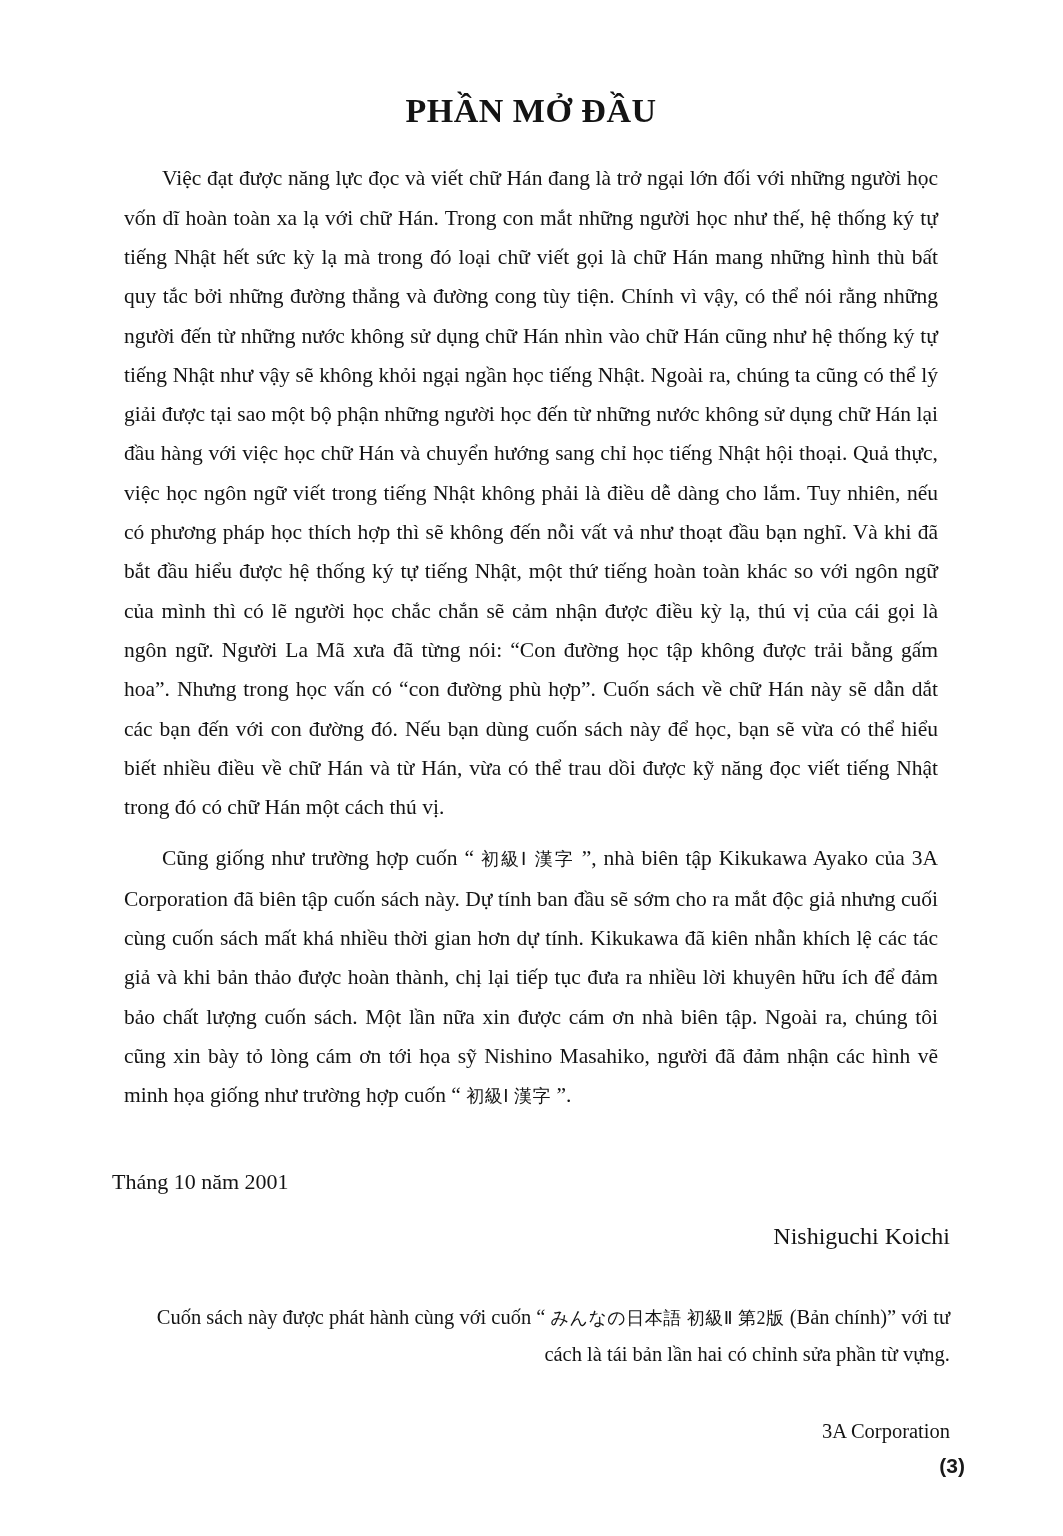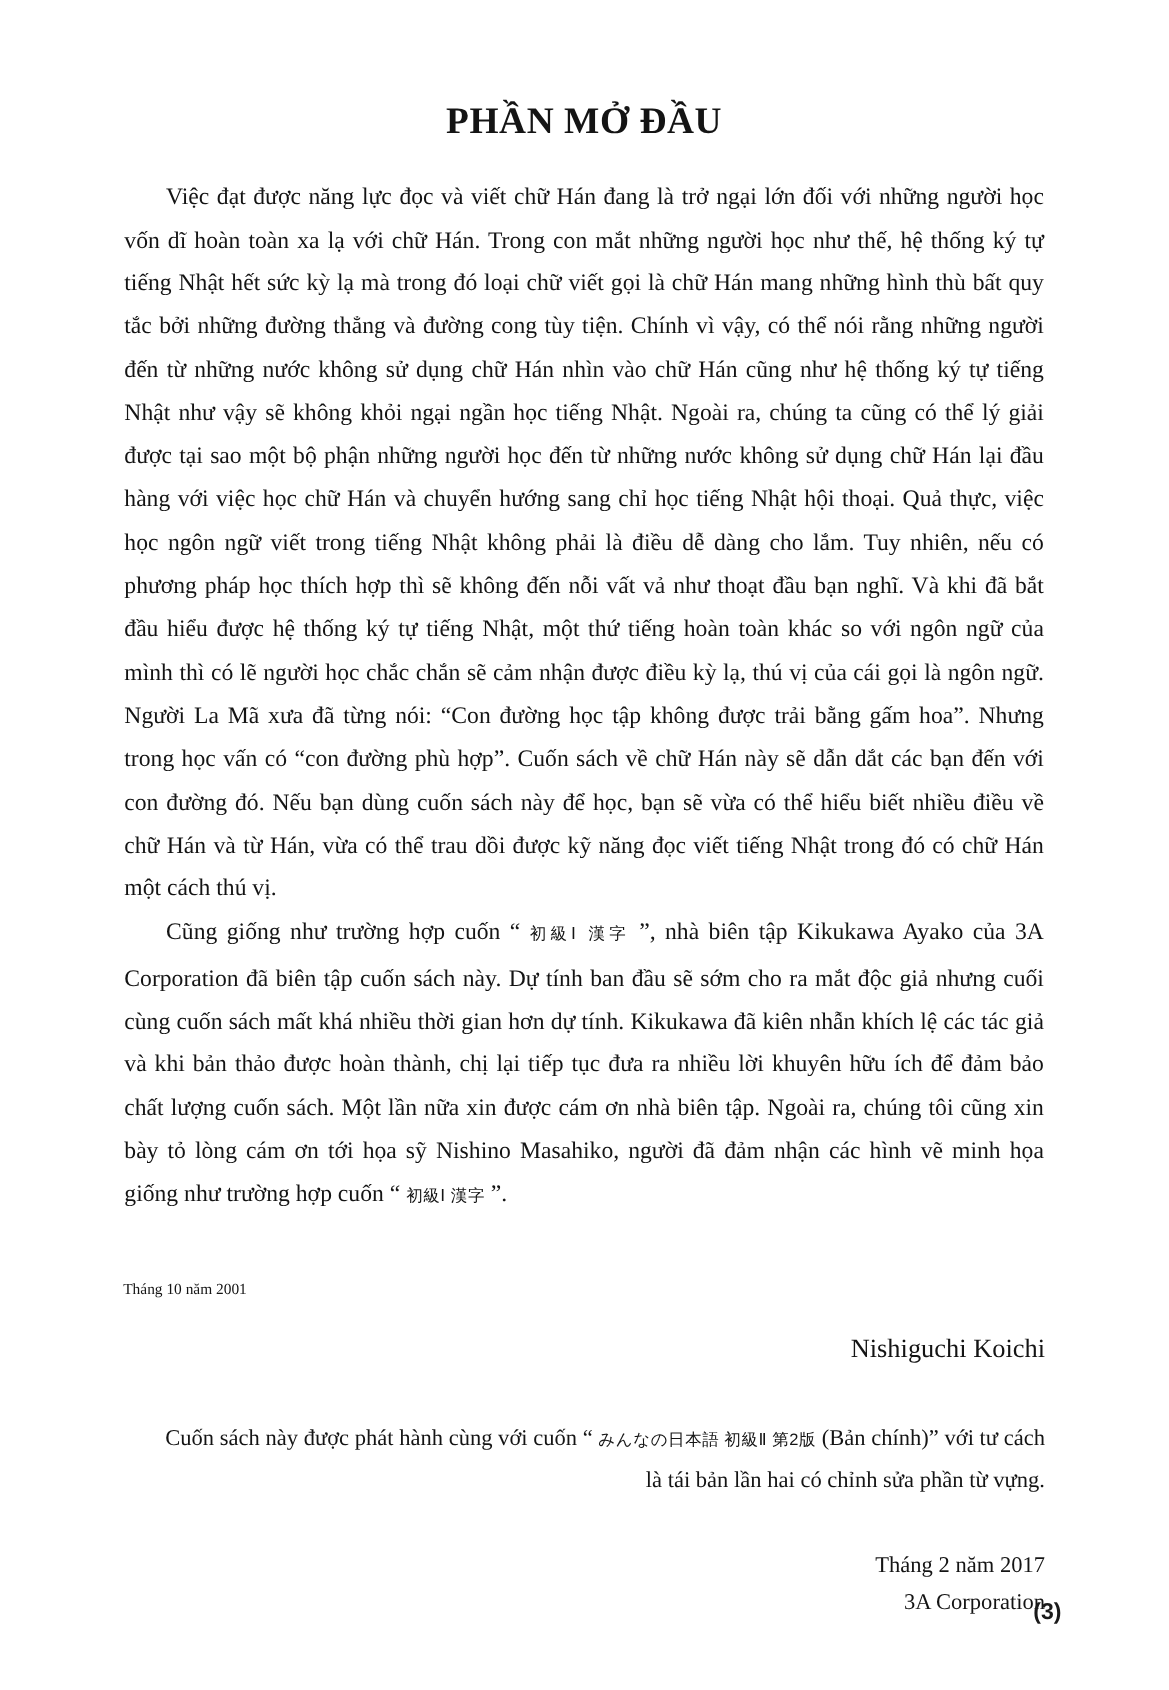"Việc đạt được năng lực" .para { margin: 1px -> 12px }
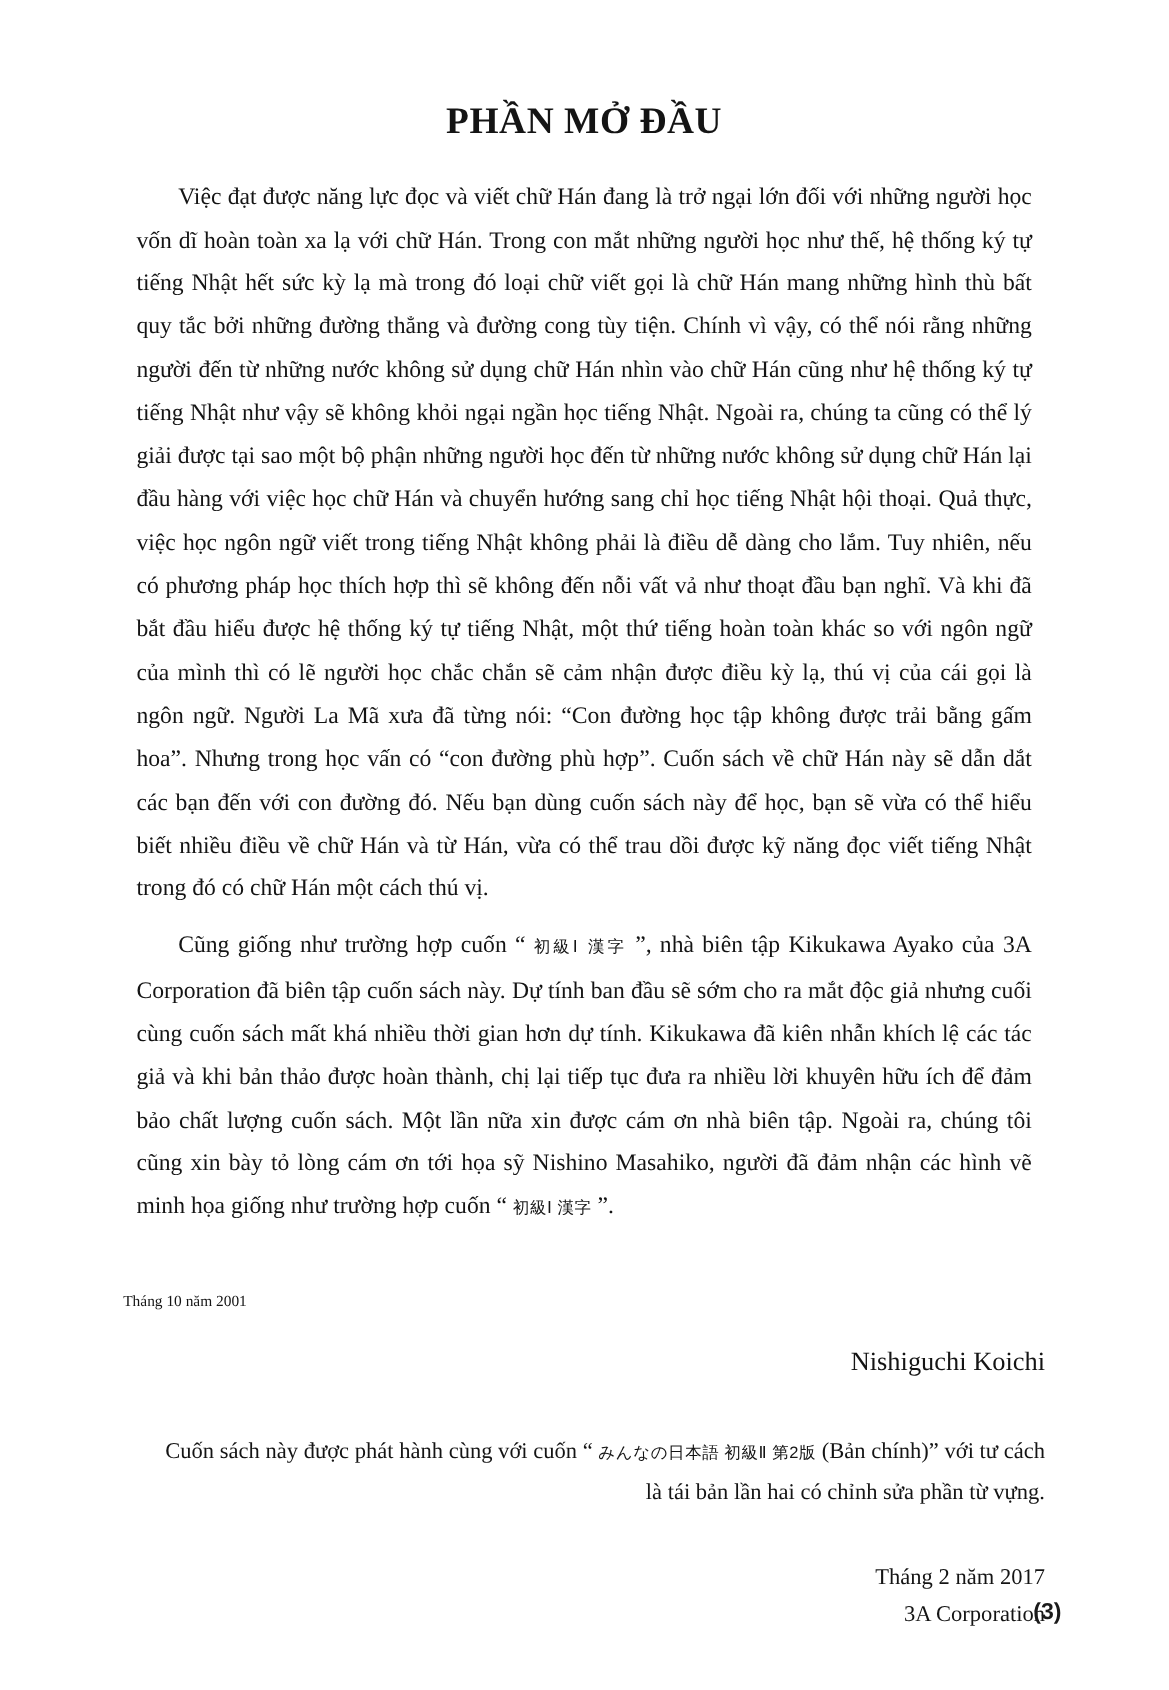"初級Ⅰ 漢字" .jp { font-family: Liberation Sans, sans-serif -> Liberation Serif, serif; font-size: 15px -> 18px }
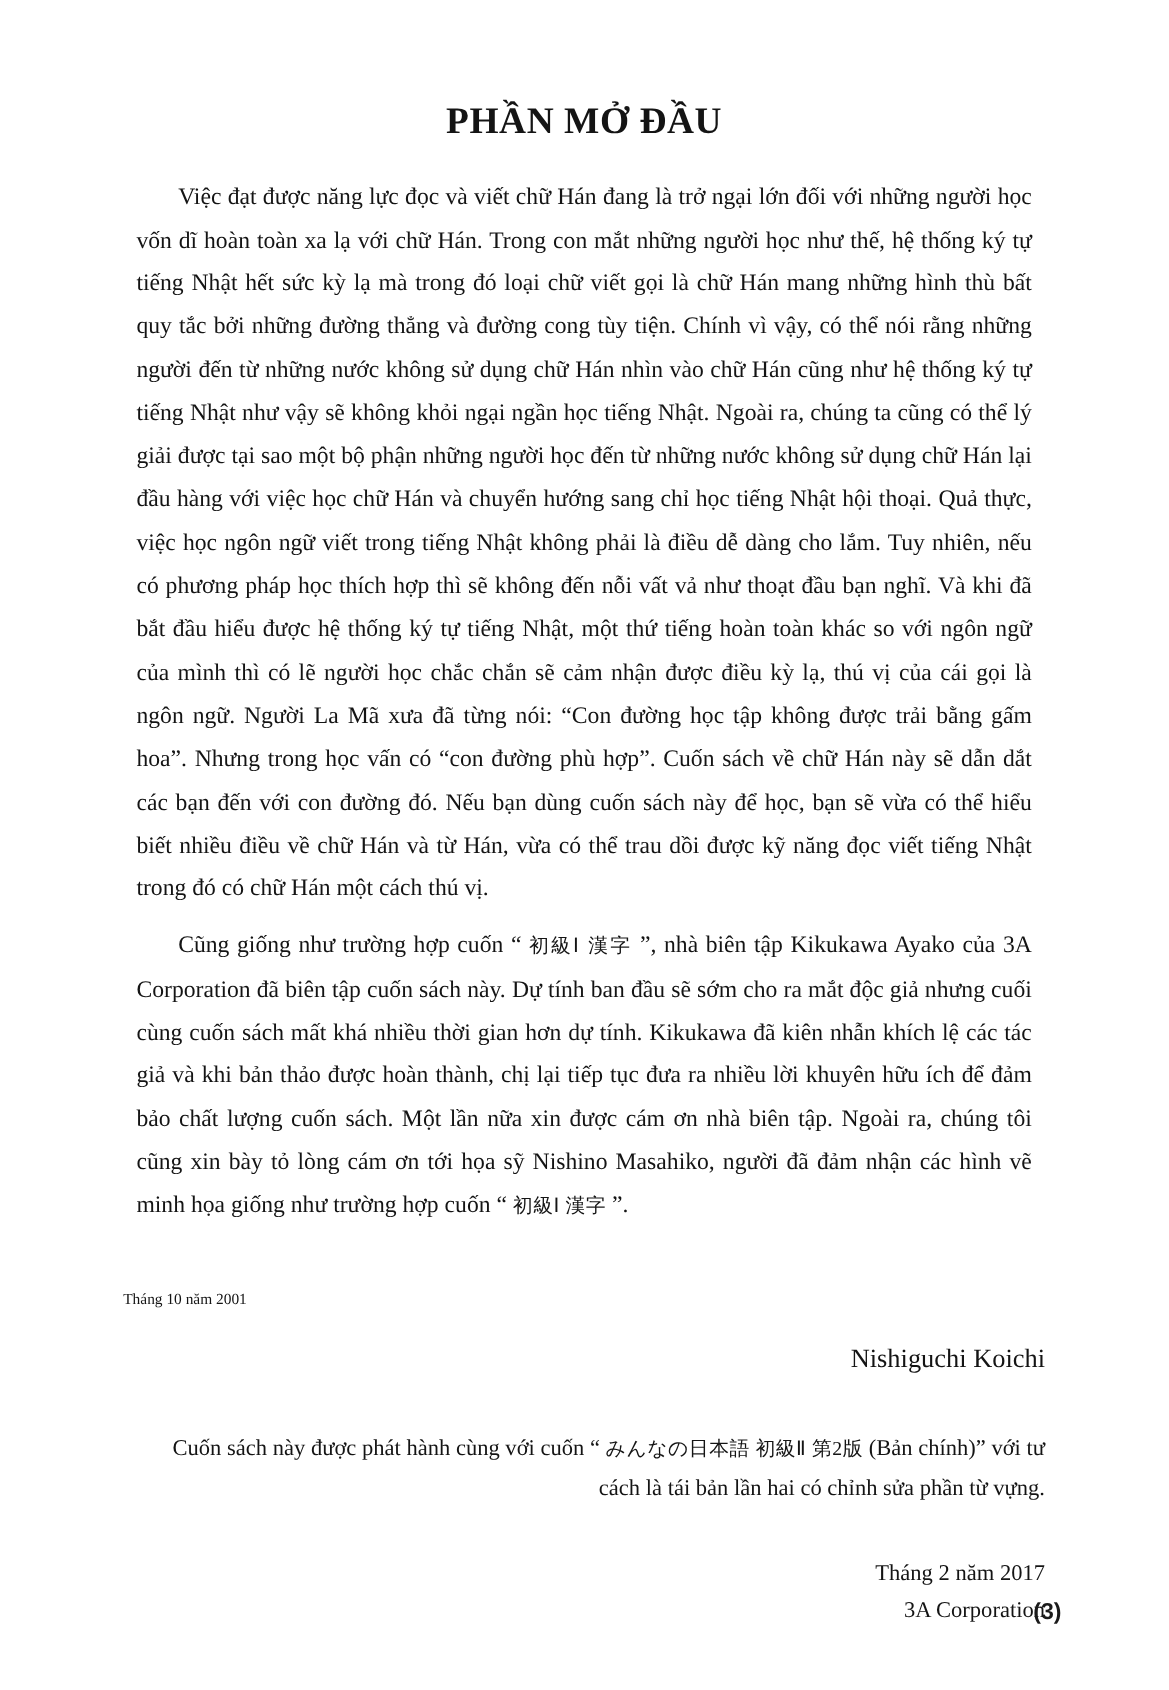"Tháng 10 năm 2001" .sig-left { font-size: 14px -> 22px }
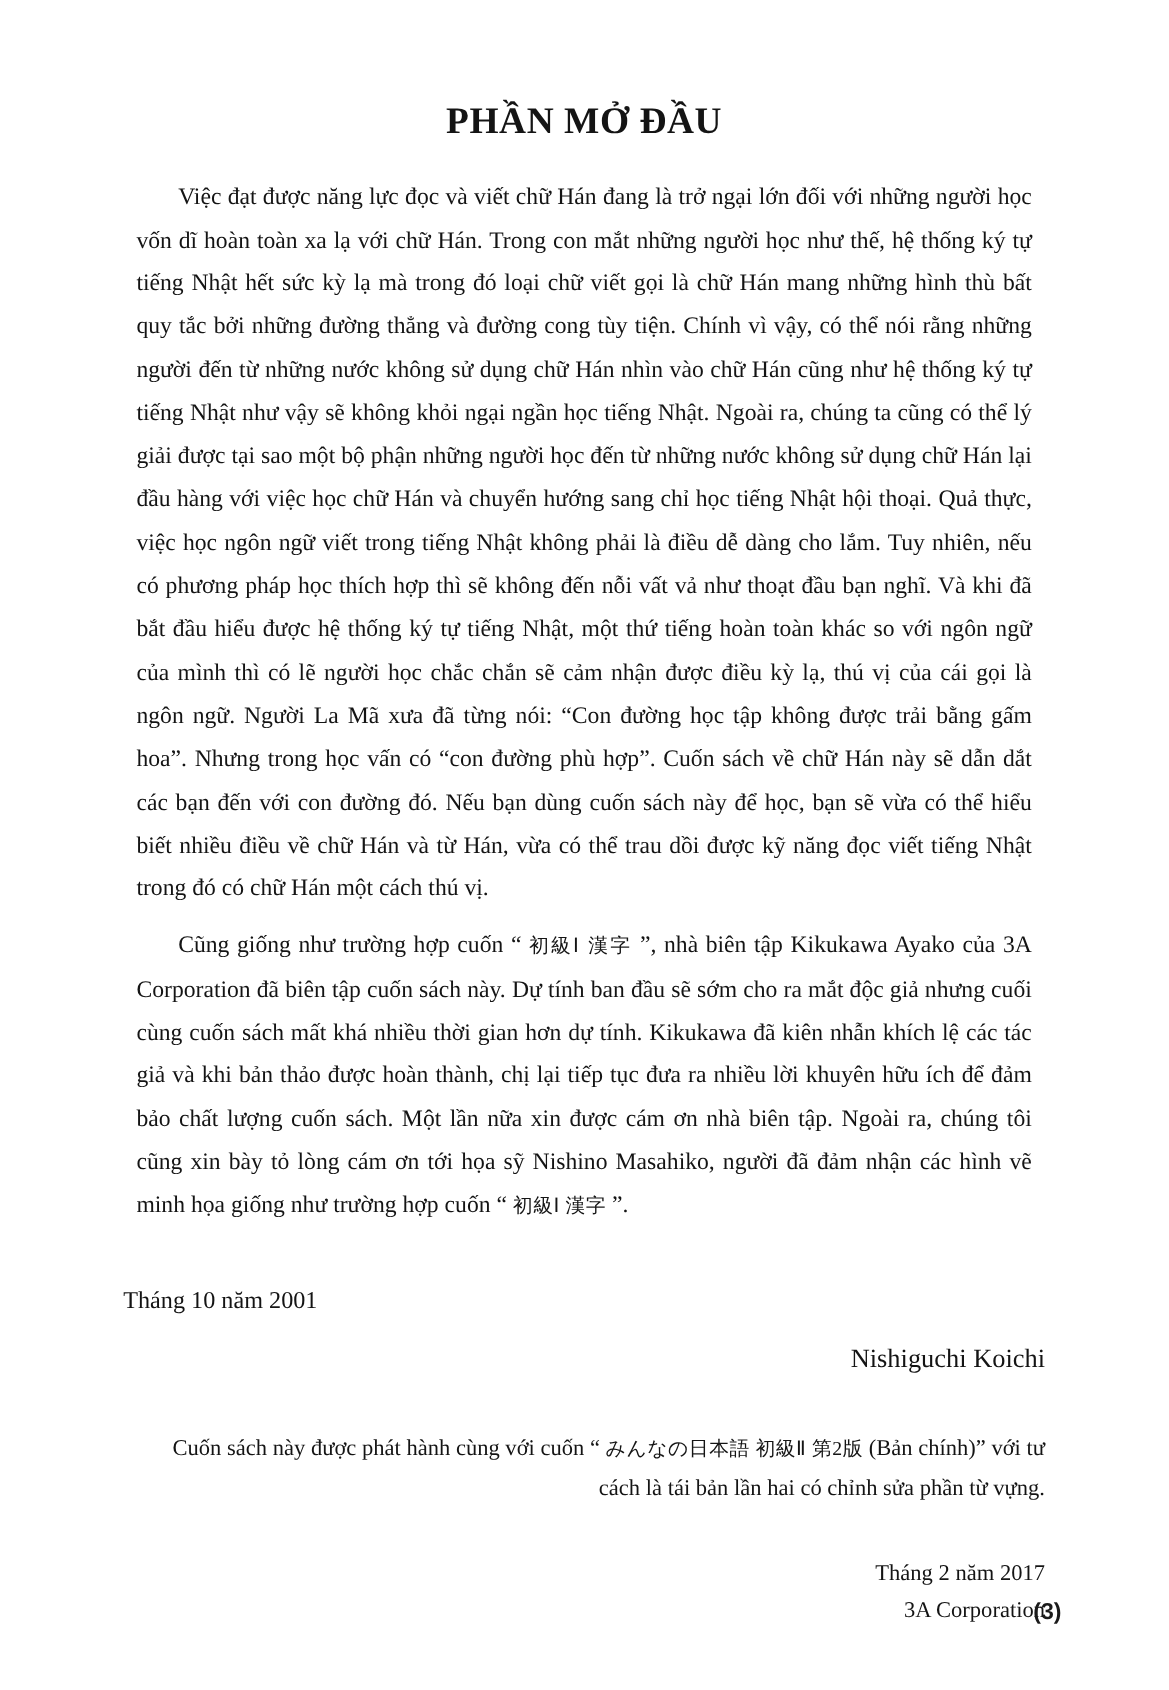"Tháng 2 năm 2017" div { html: <div>Tháng 2 năm 2017</div> -> none }
